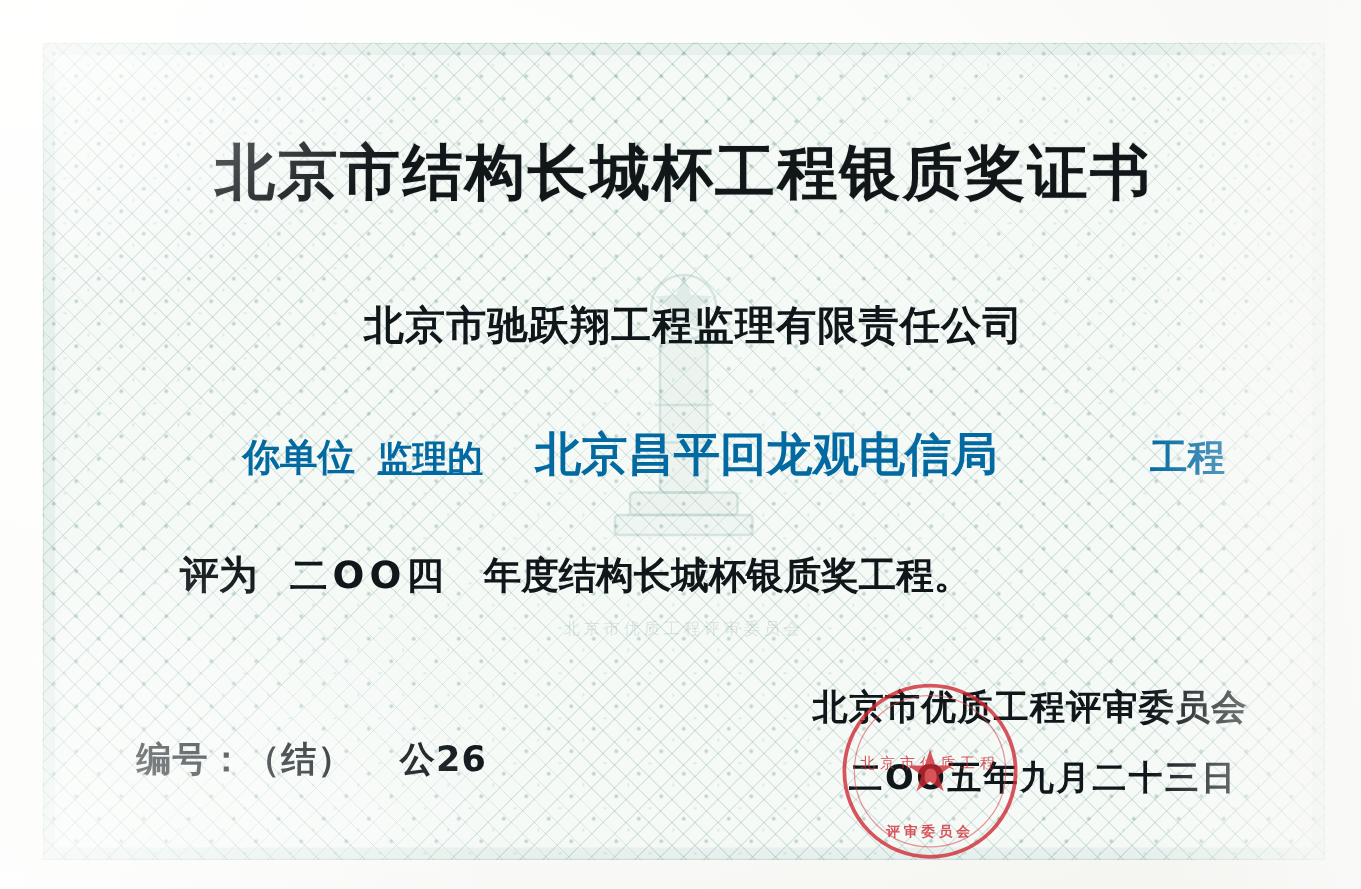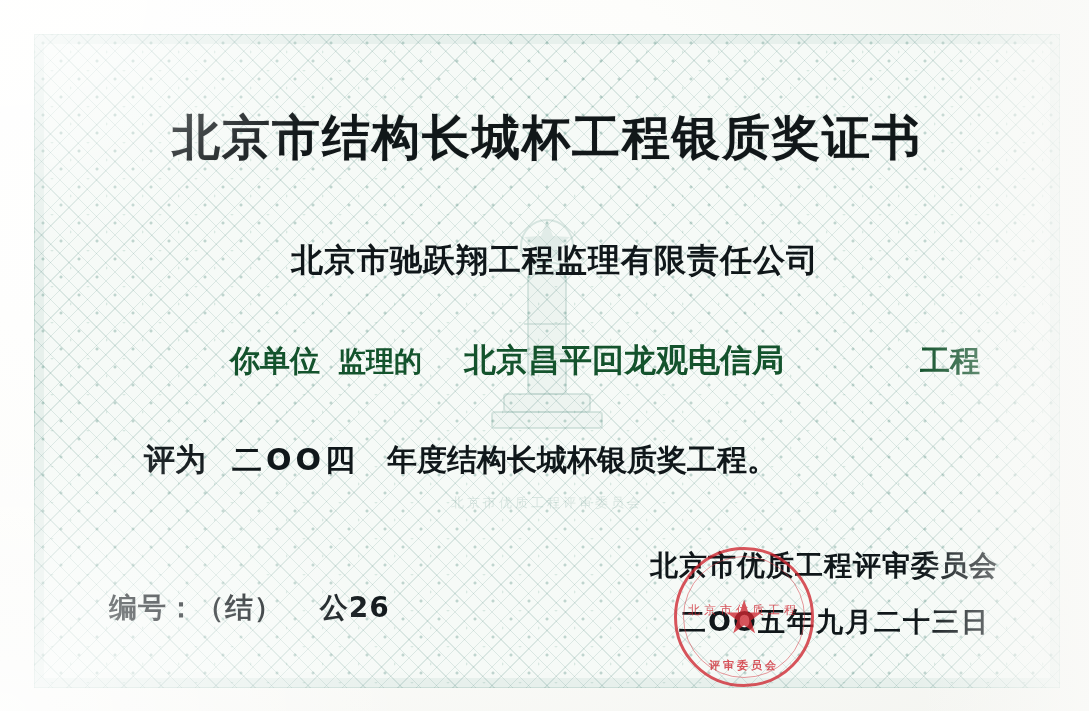"你单位" #line-project { color: #14532d -> #0369a1; margin-left: 36px -> none }
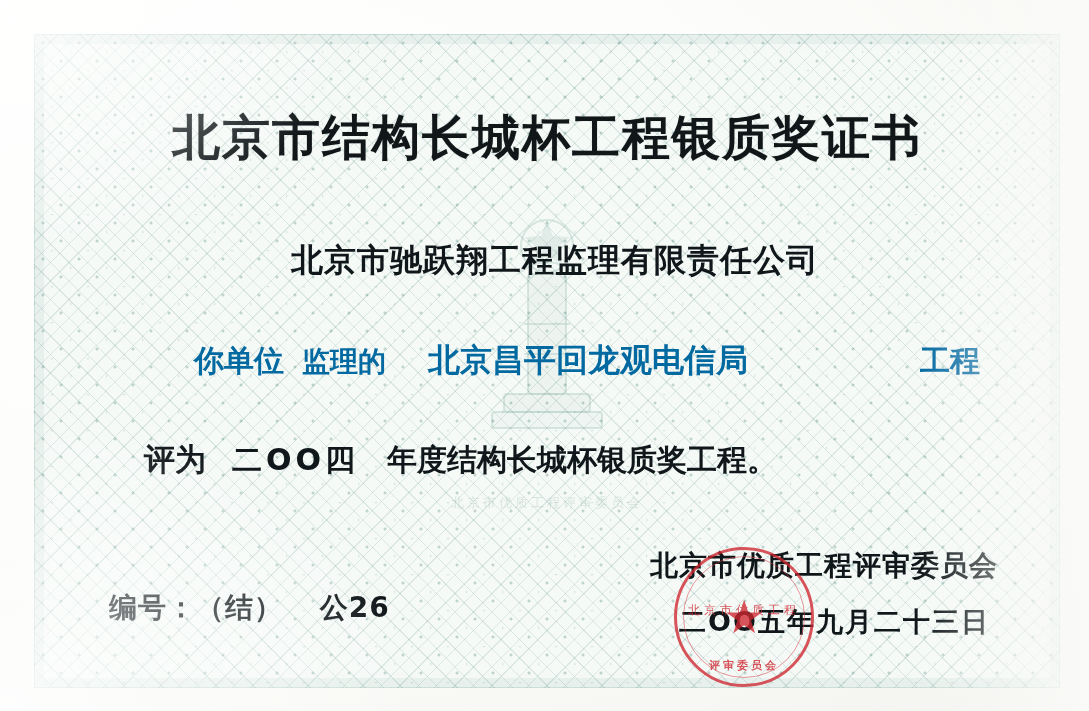"监理的" #line-project .mid { text-decoration: none -> underline }
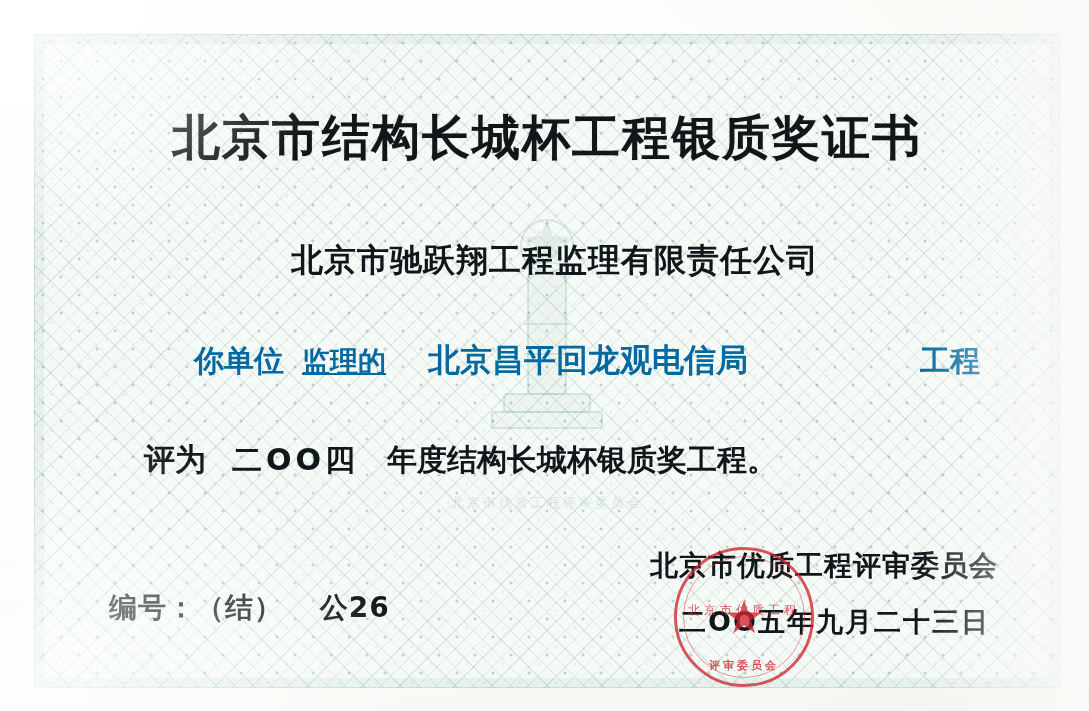"北京昌平回龙观电信局" #line-project .proj { font-size: 32px -> 37px }
